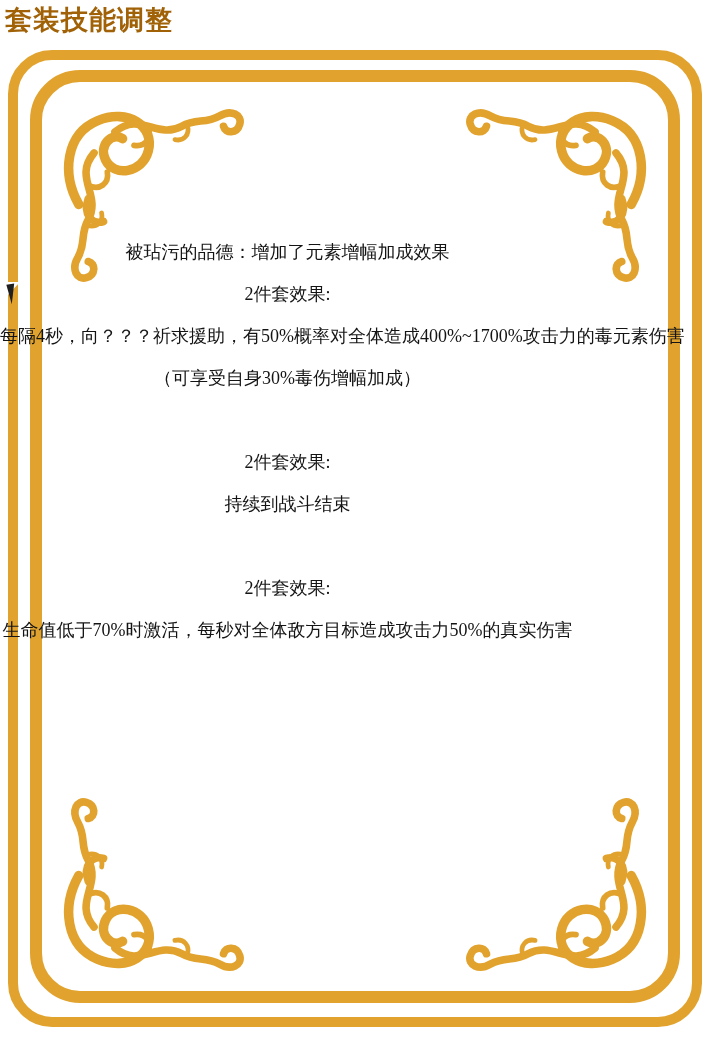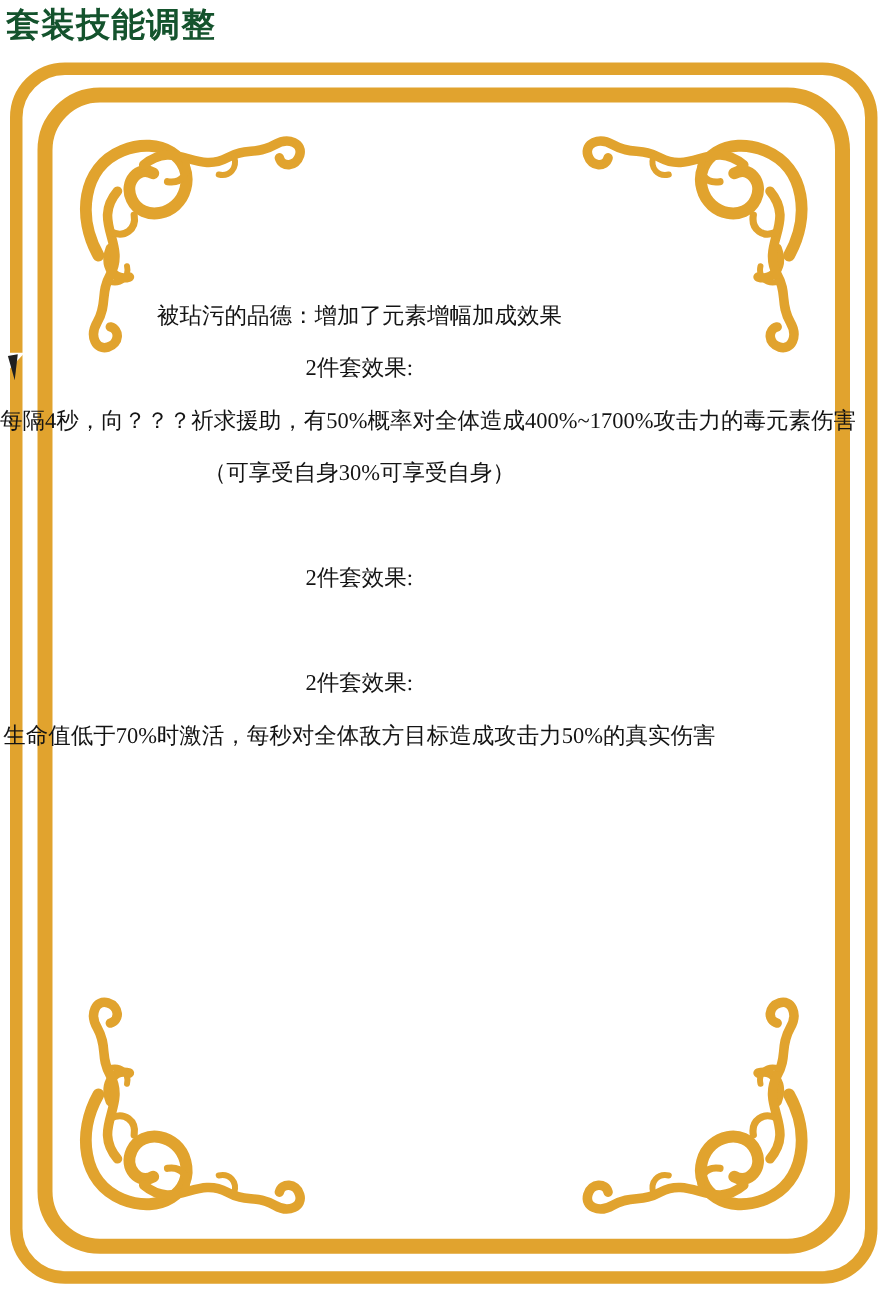"套装技能调整" .page-title { color: #14532d -> #a16207 }
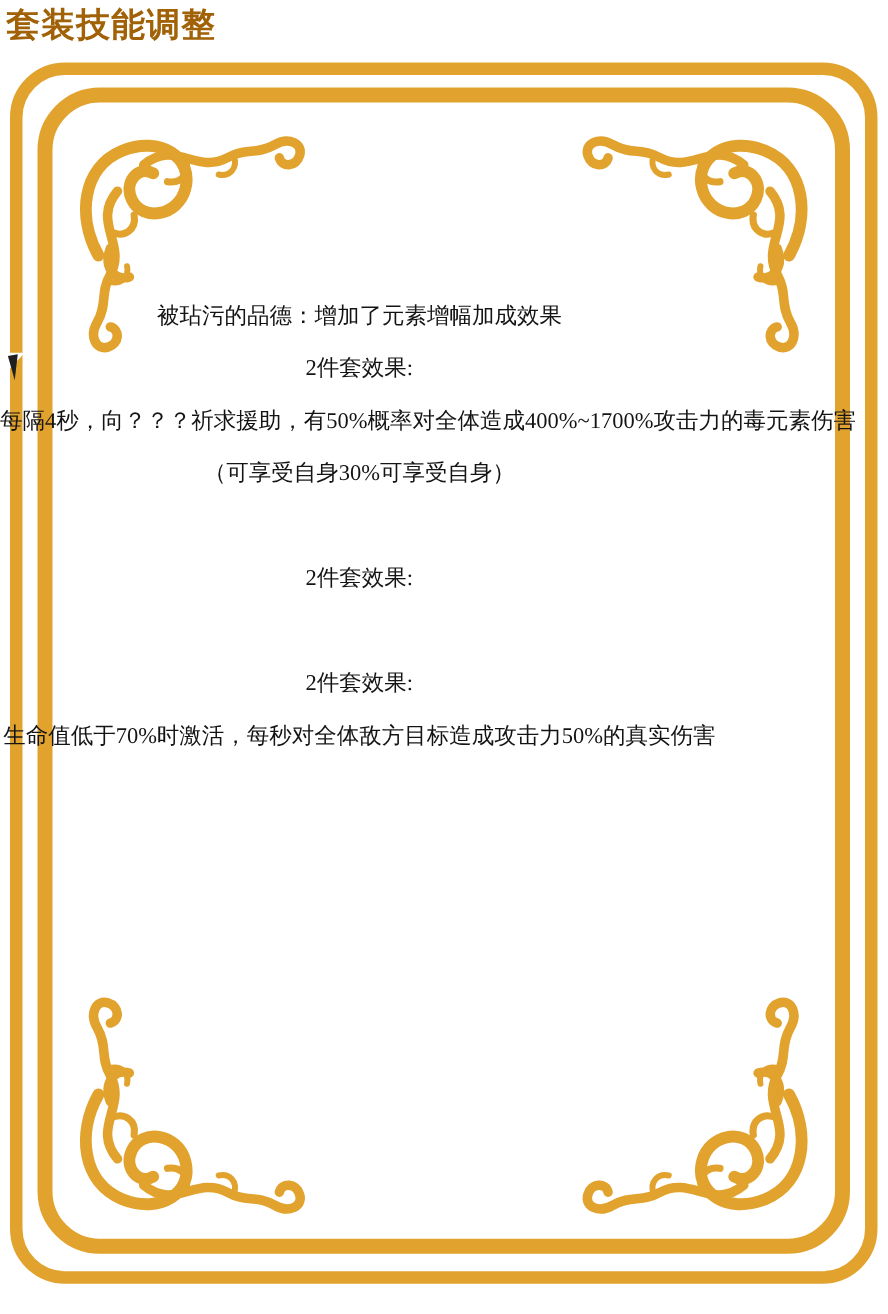"（可享受自身30%可享受自身）" p.line { text: 30%可享受自身 -> 30%毒伤增幅加成 }
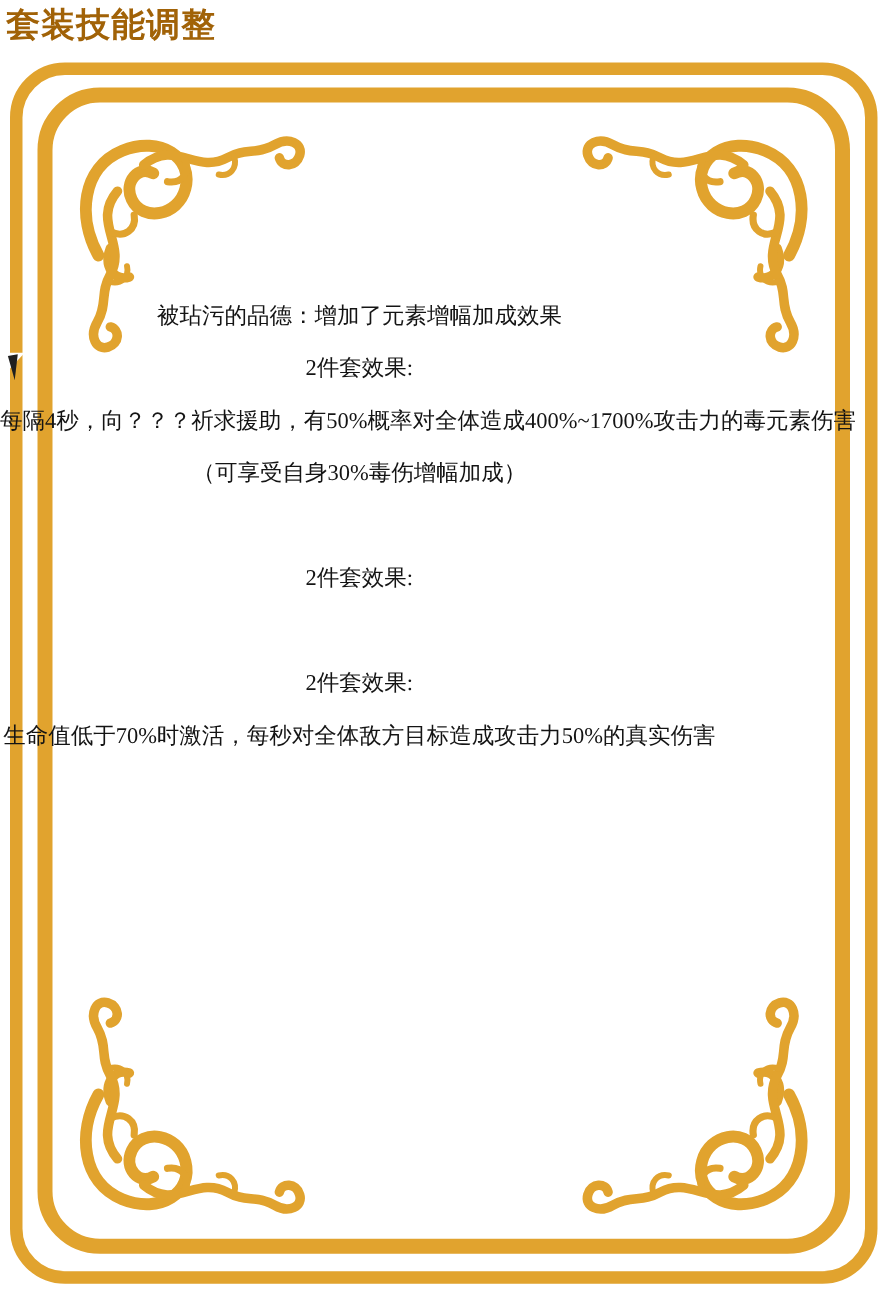"持续到战斗结束" p.line { html: none -> <p>持续到战斗结束</p> }
